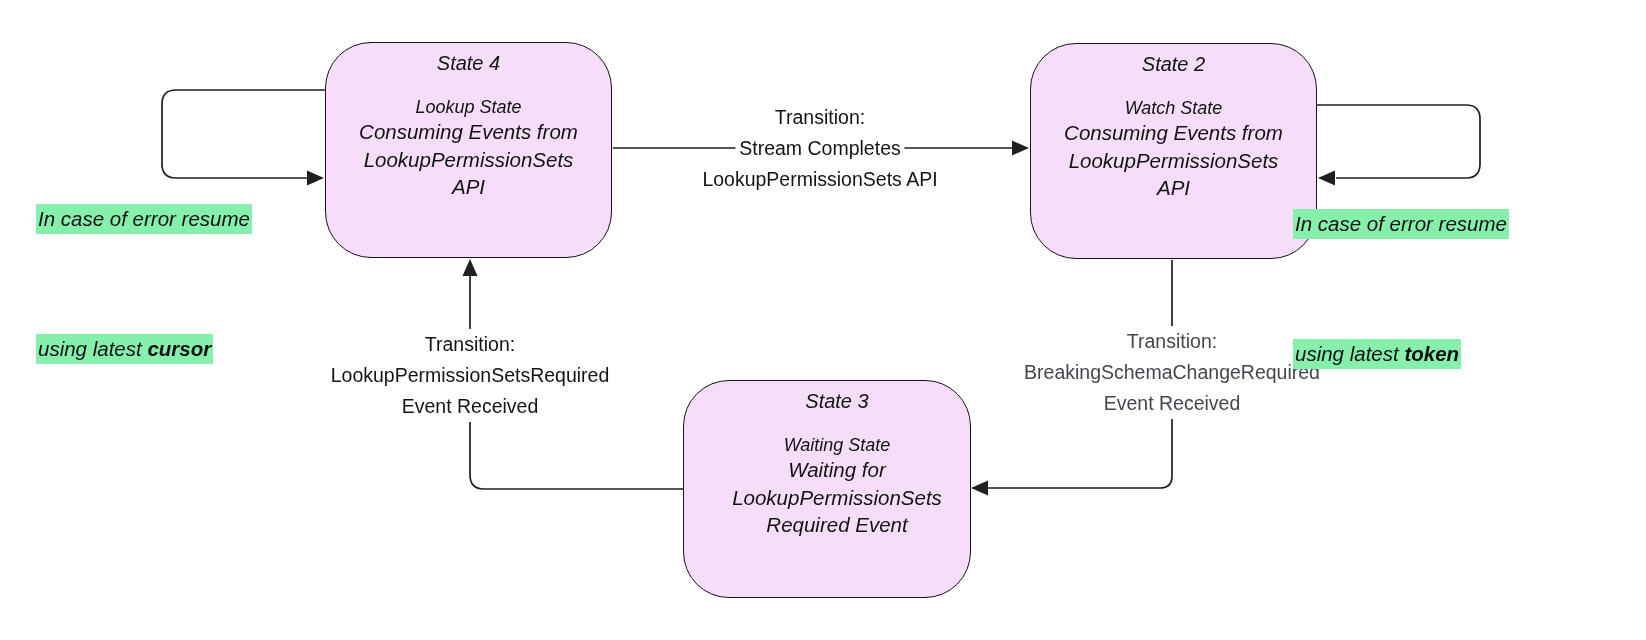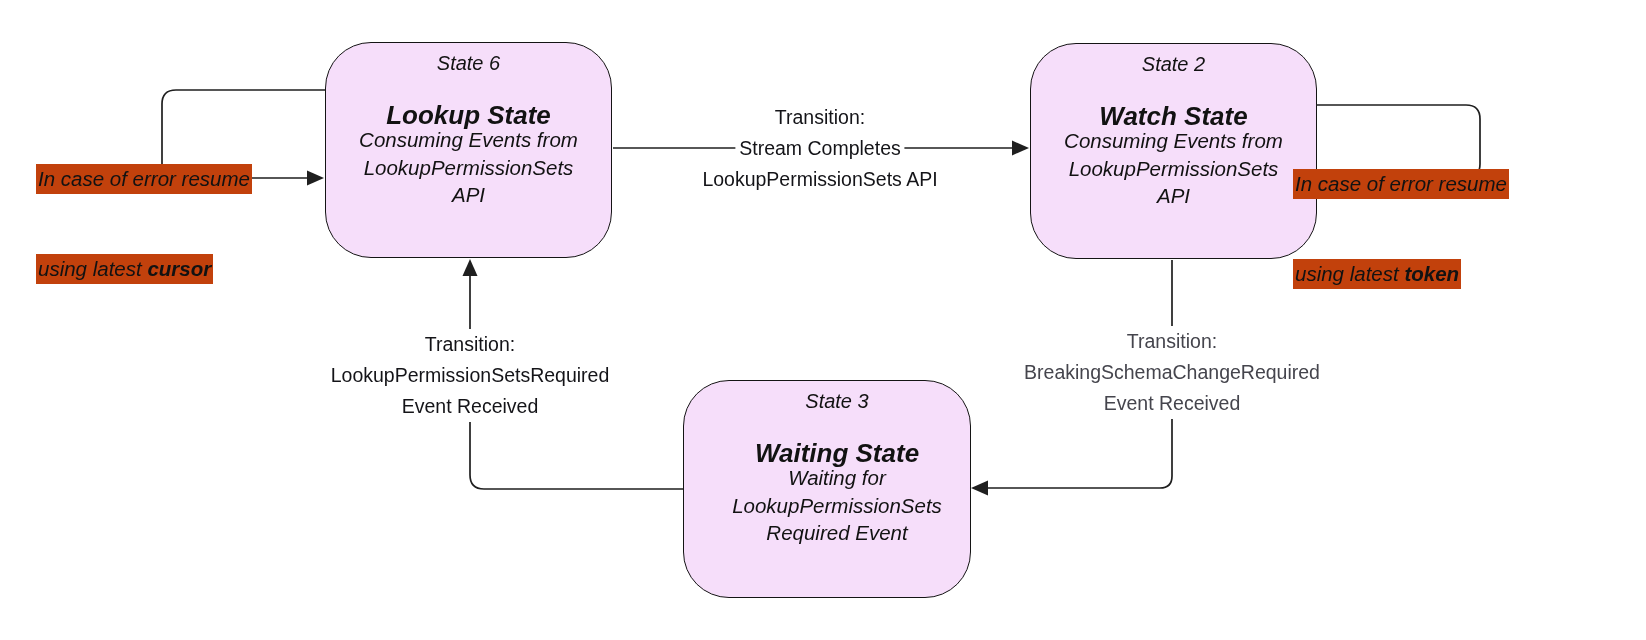"State 6" div.title { text: 6 -> 4 }
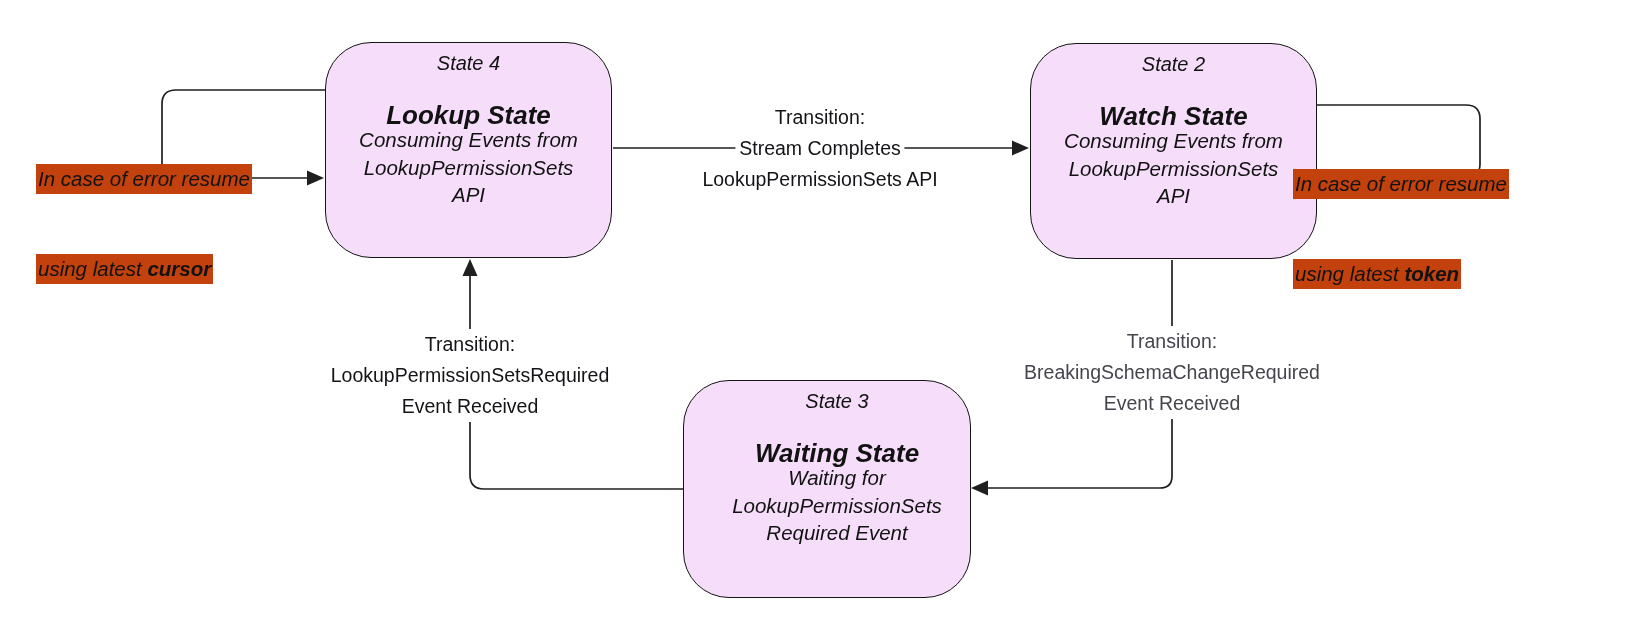"Lookup State" .state .name { font-size: 26px -> 18px; font-weight: bold -> normal; margin-top: 30px -> 22px }
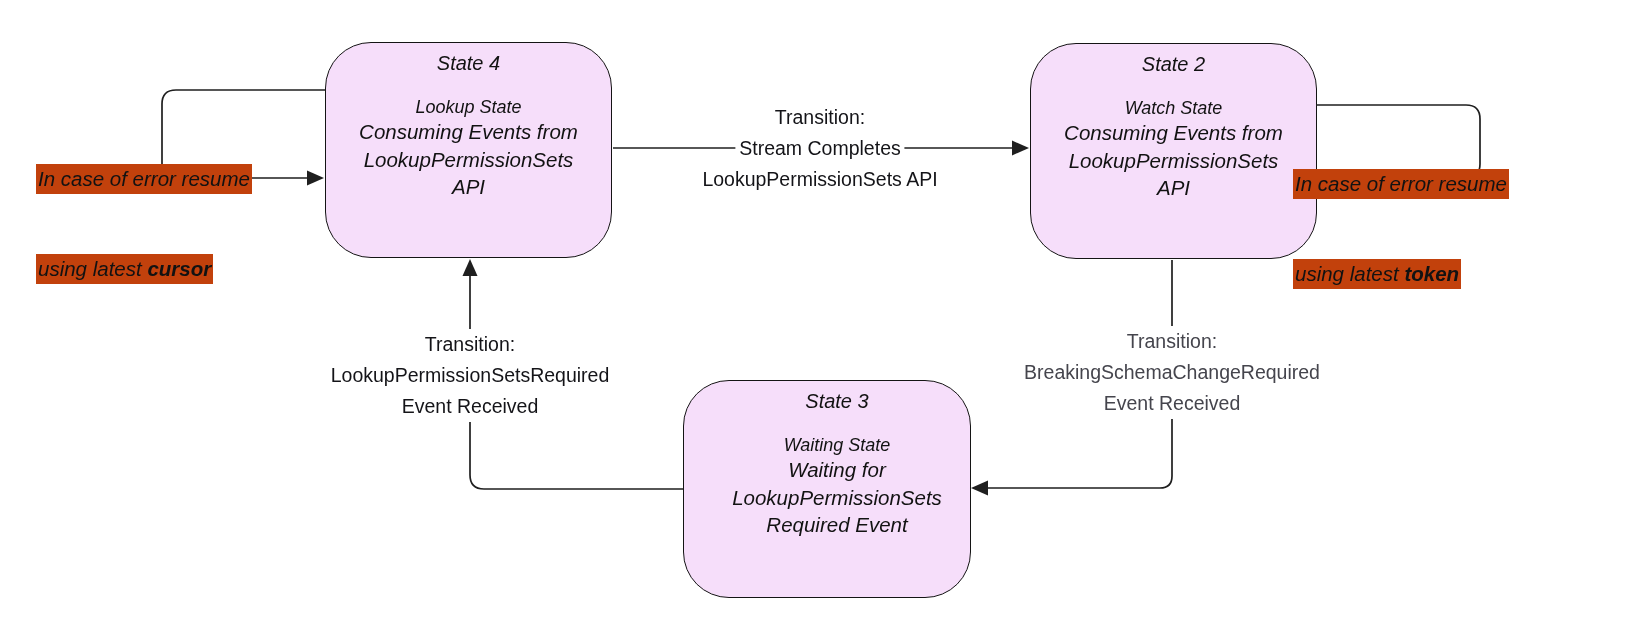"In case of error resume" .looplabel .ln { background: #c2410c -> #86efac; margin-top: none -> 40px }
